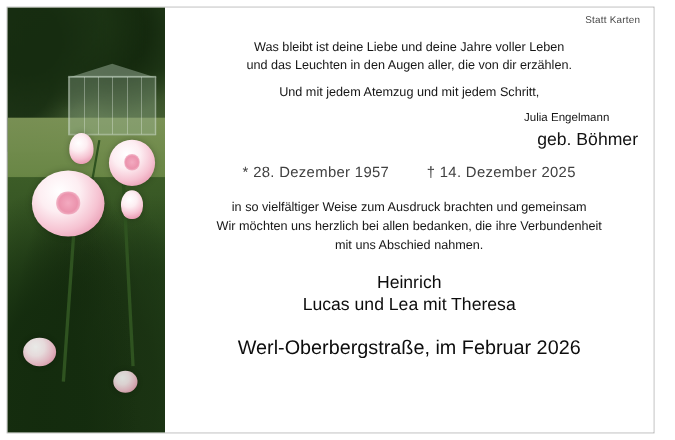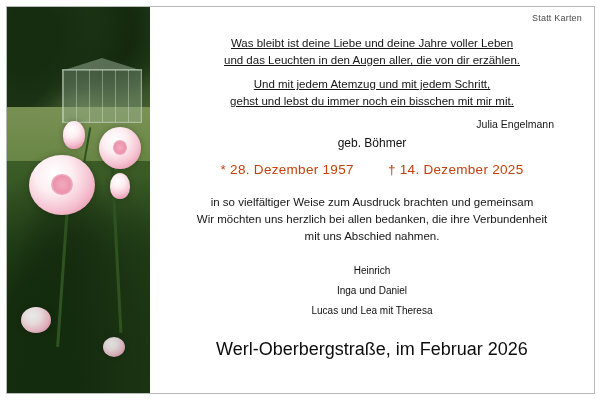"Was bleibt ist deine Liebe" .poem { text-decoration: underline -> none }
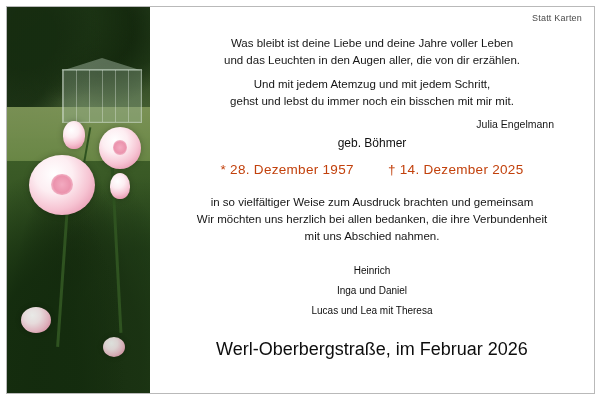"gehst und lebst du immer" span.ln { html: <span>gehst und lebst du immer noch ein bisschen mit mir mit.</span> -> none }
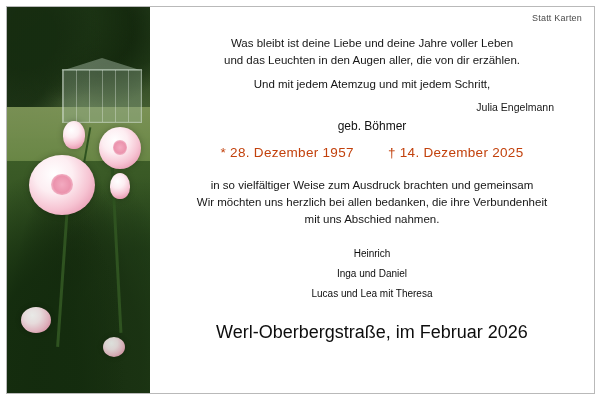"geb. Böhmer" .maiden { font-size: 12px -> 16px; text-align: none -> right }
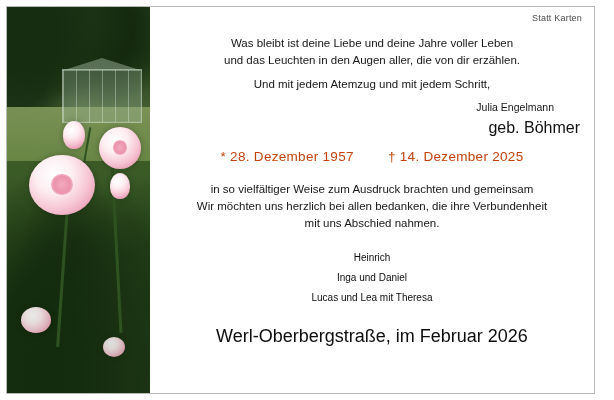"* 28. Dezember 1957 †" .dates { color: #c2410c -> #404040 }
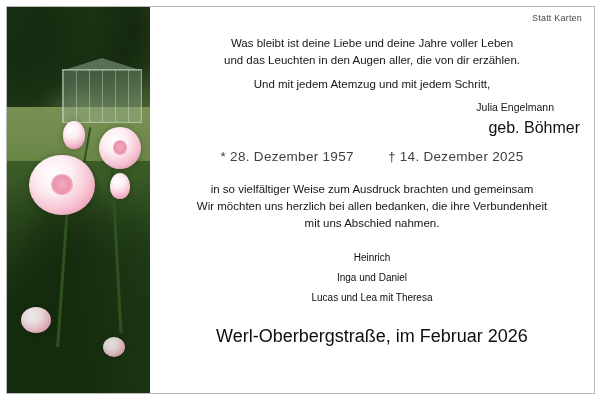"Heinrich" .family { font-size: 10px -> 16px }
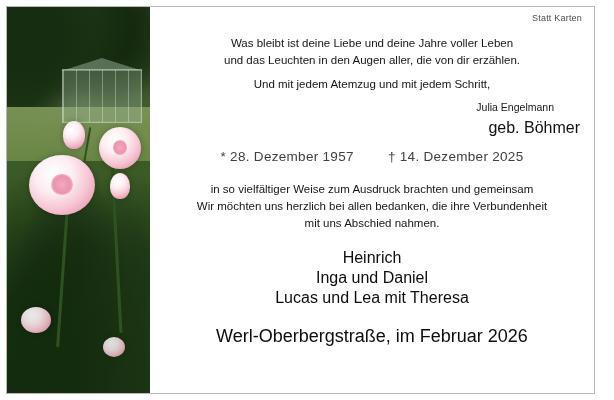"Inga und Daniel" span.ln { html: <span>Inga und Daniel</span> -> none }
